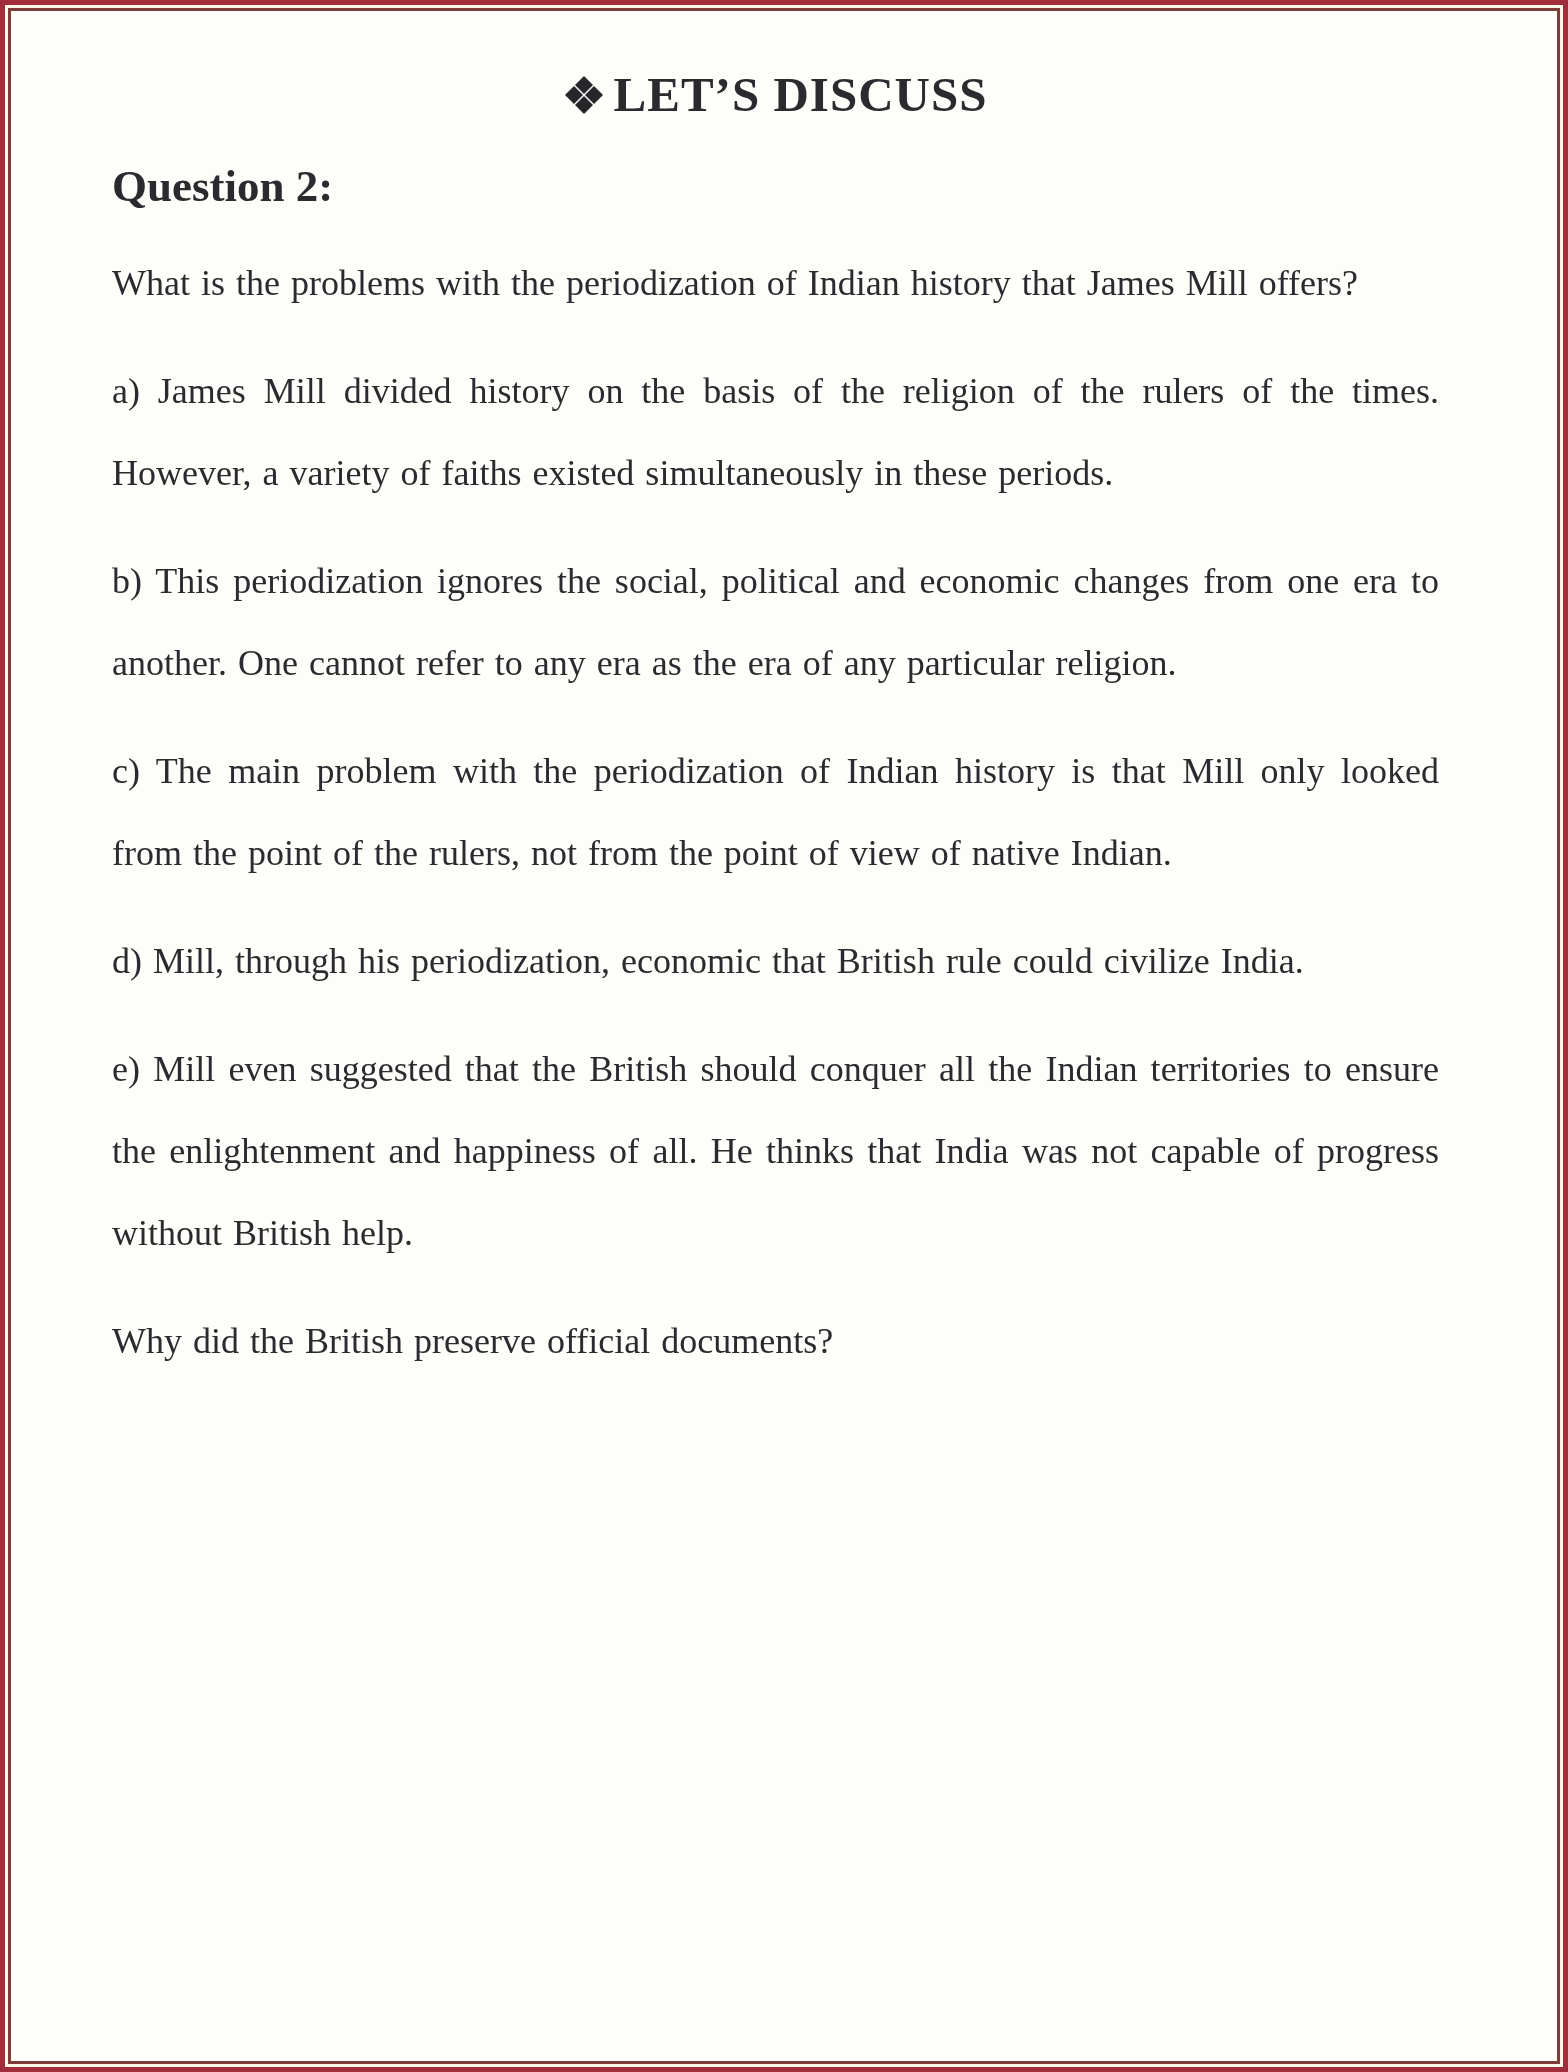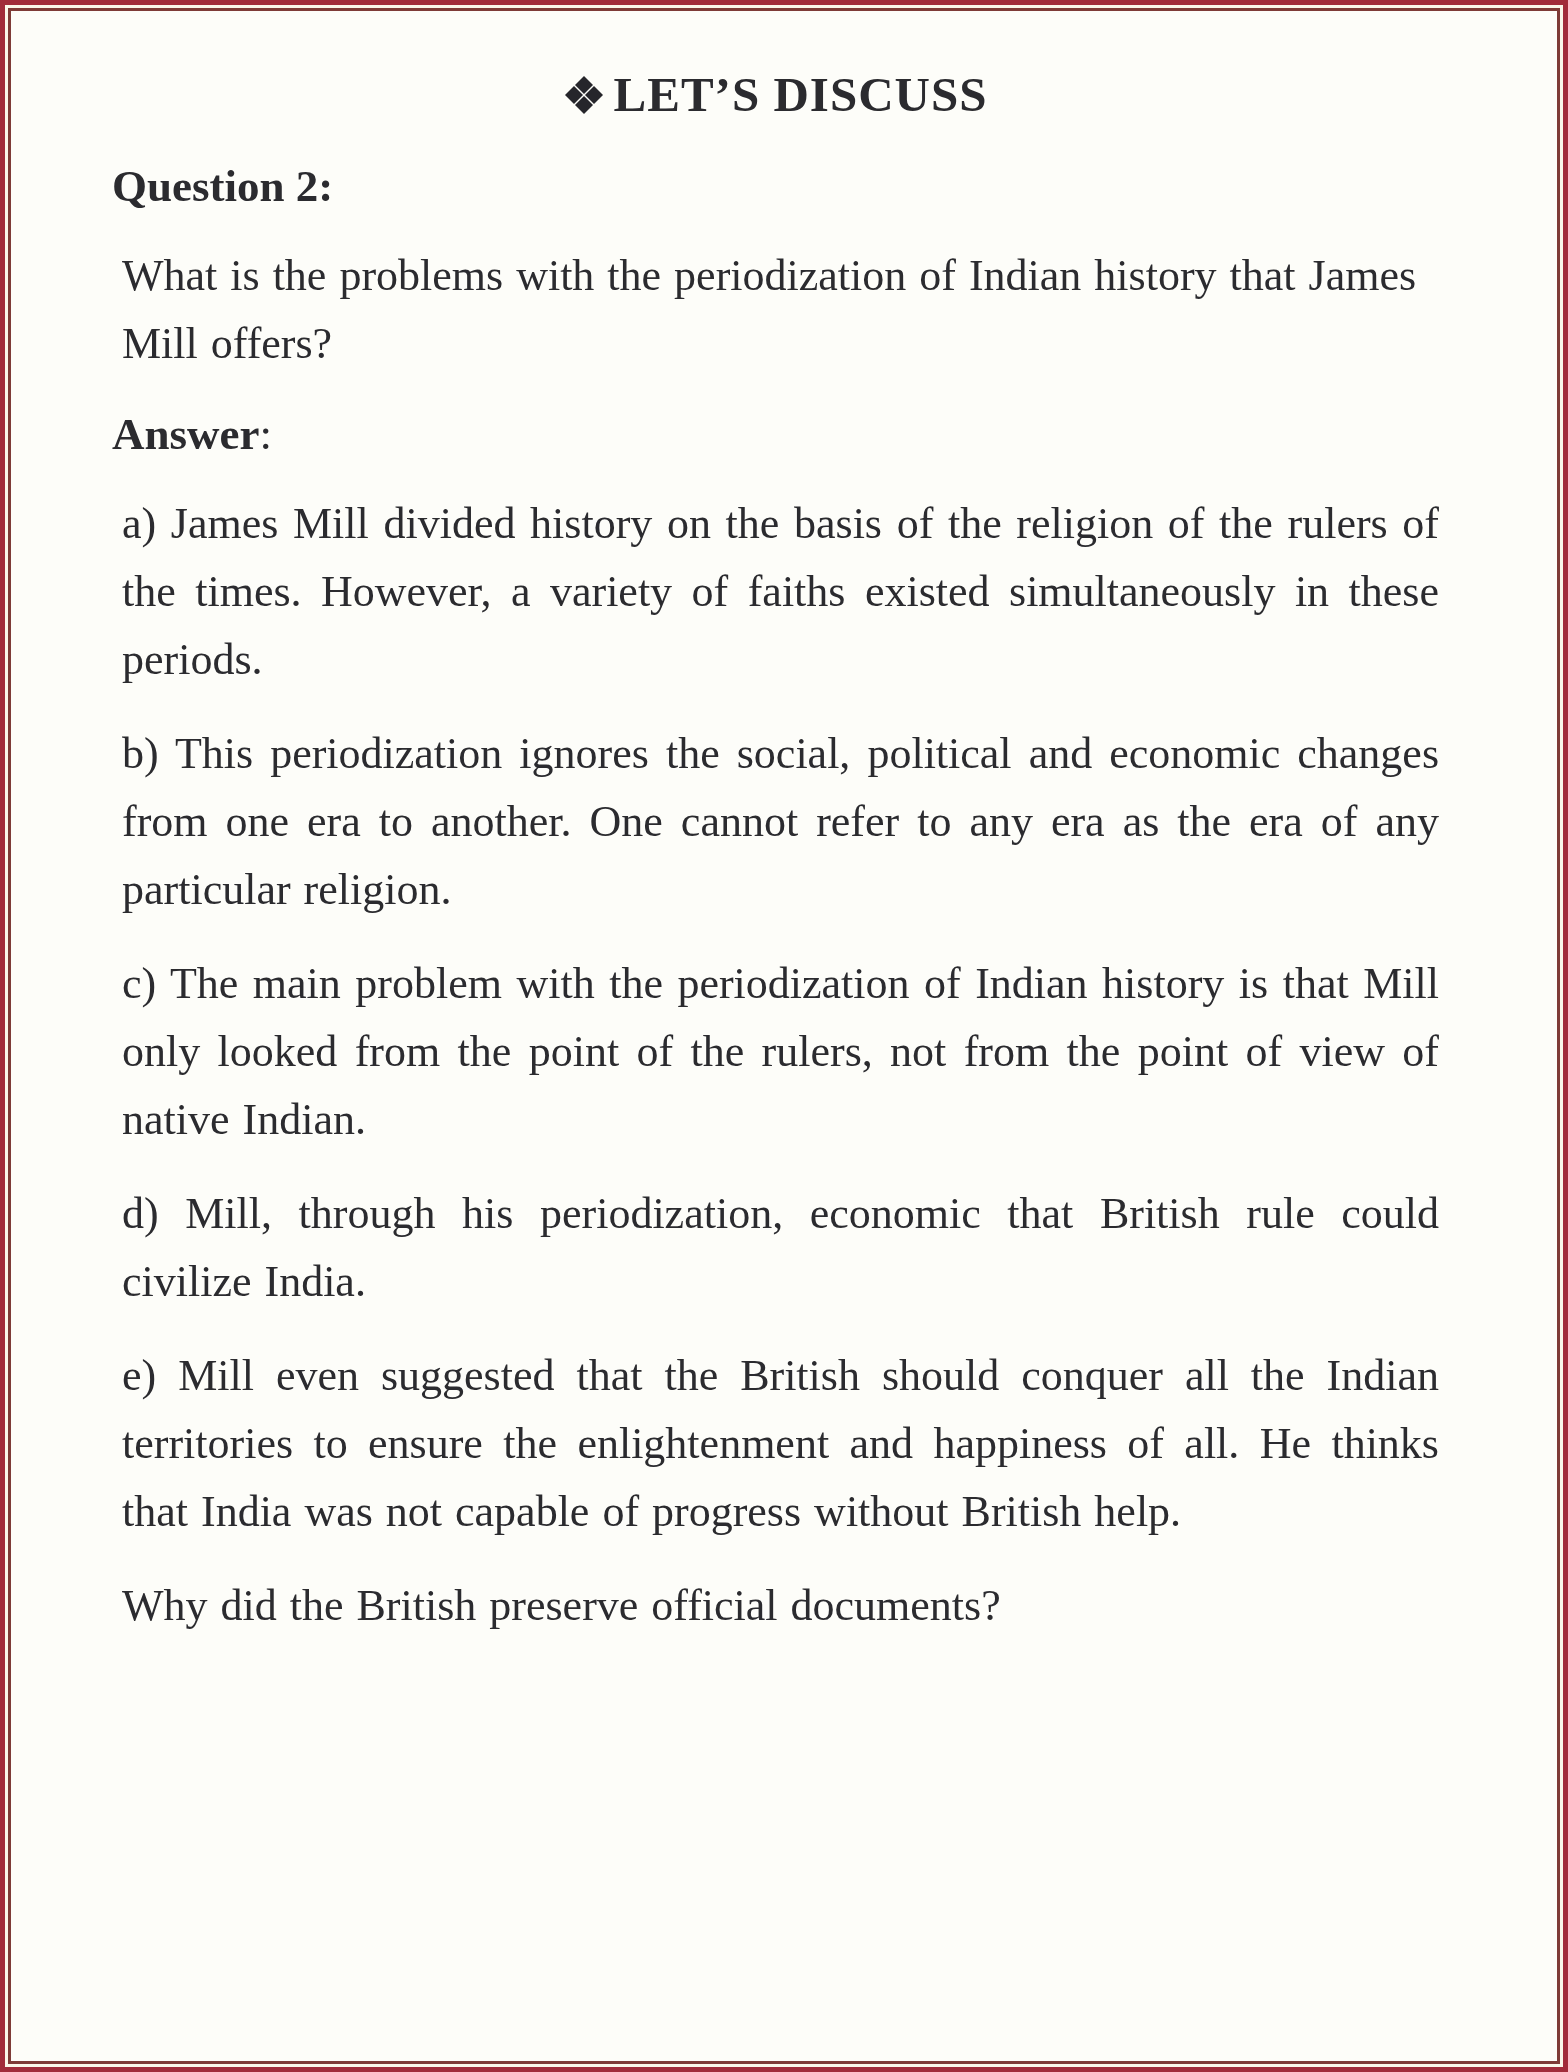"What is the problems with" .para { font-size: 44px -> 36px; line-height: 68px -> 82px; margin: 0 0 26px 10px -> 0 0 26px 0 }
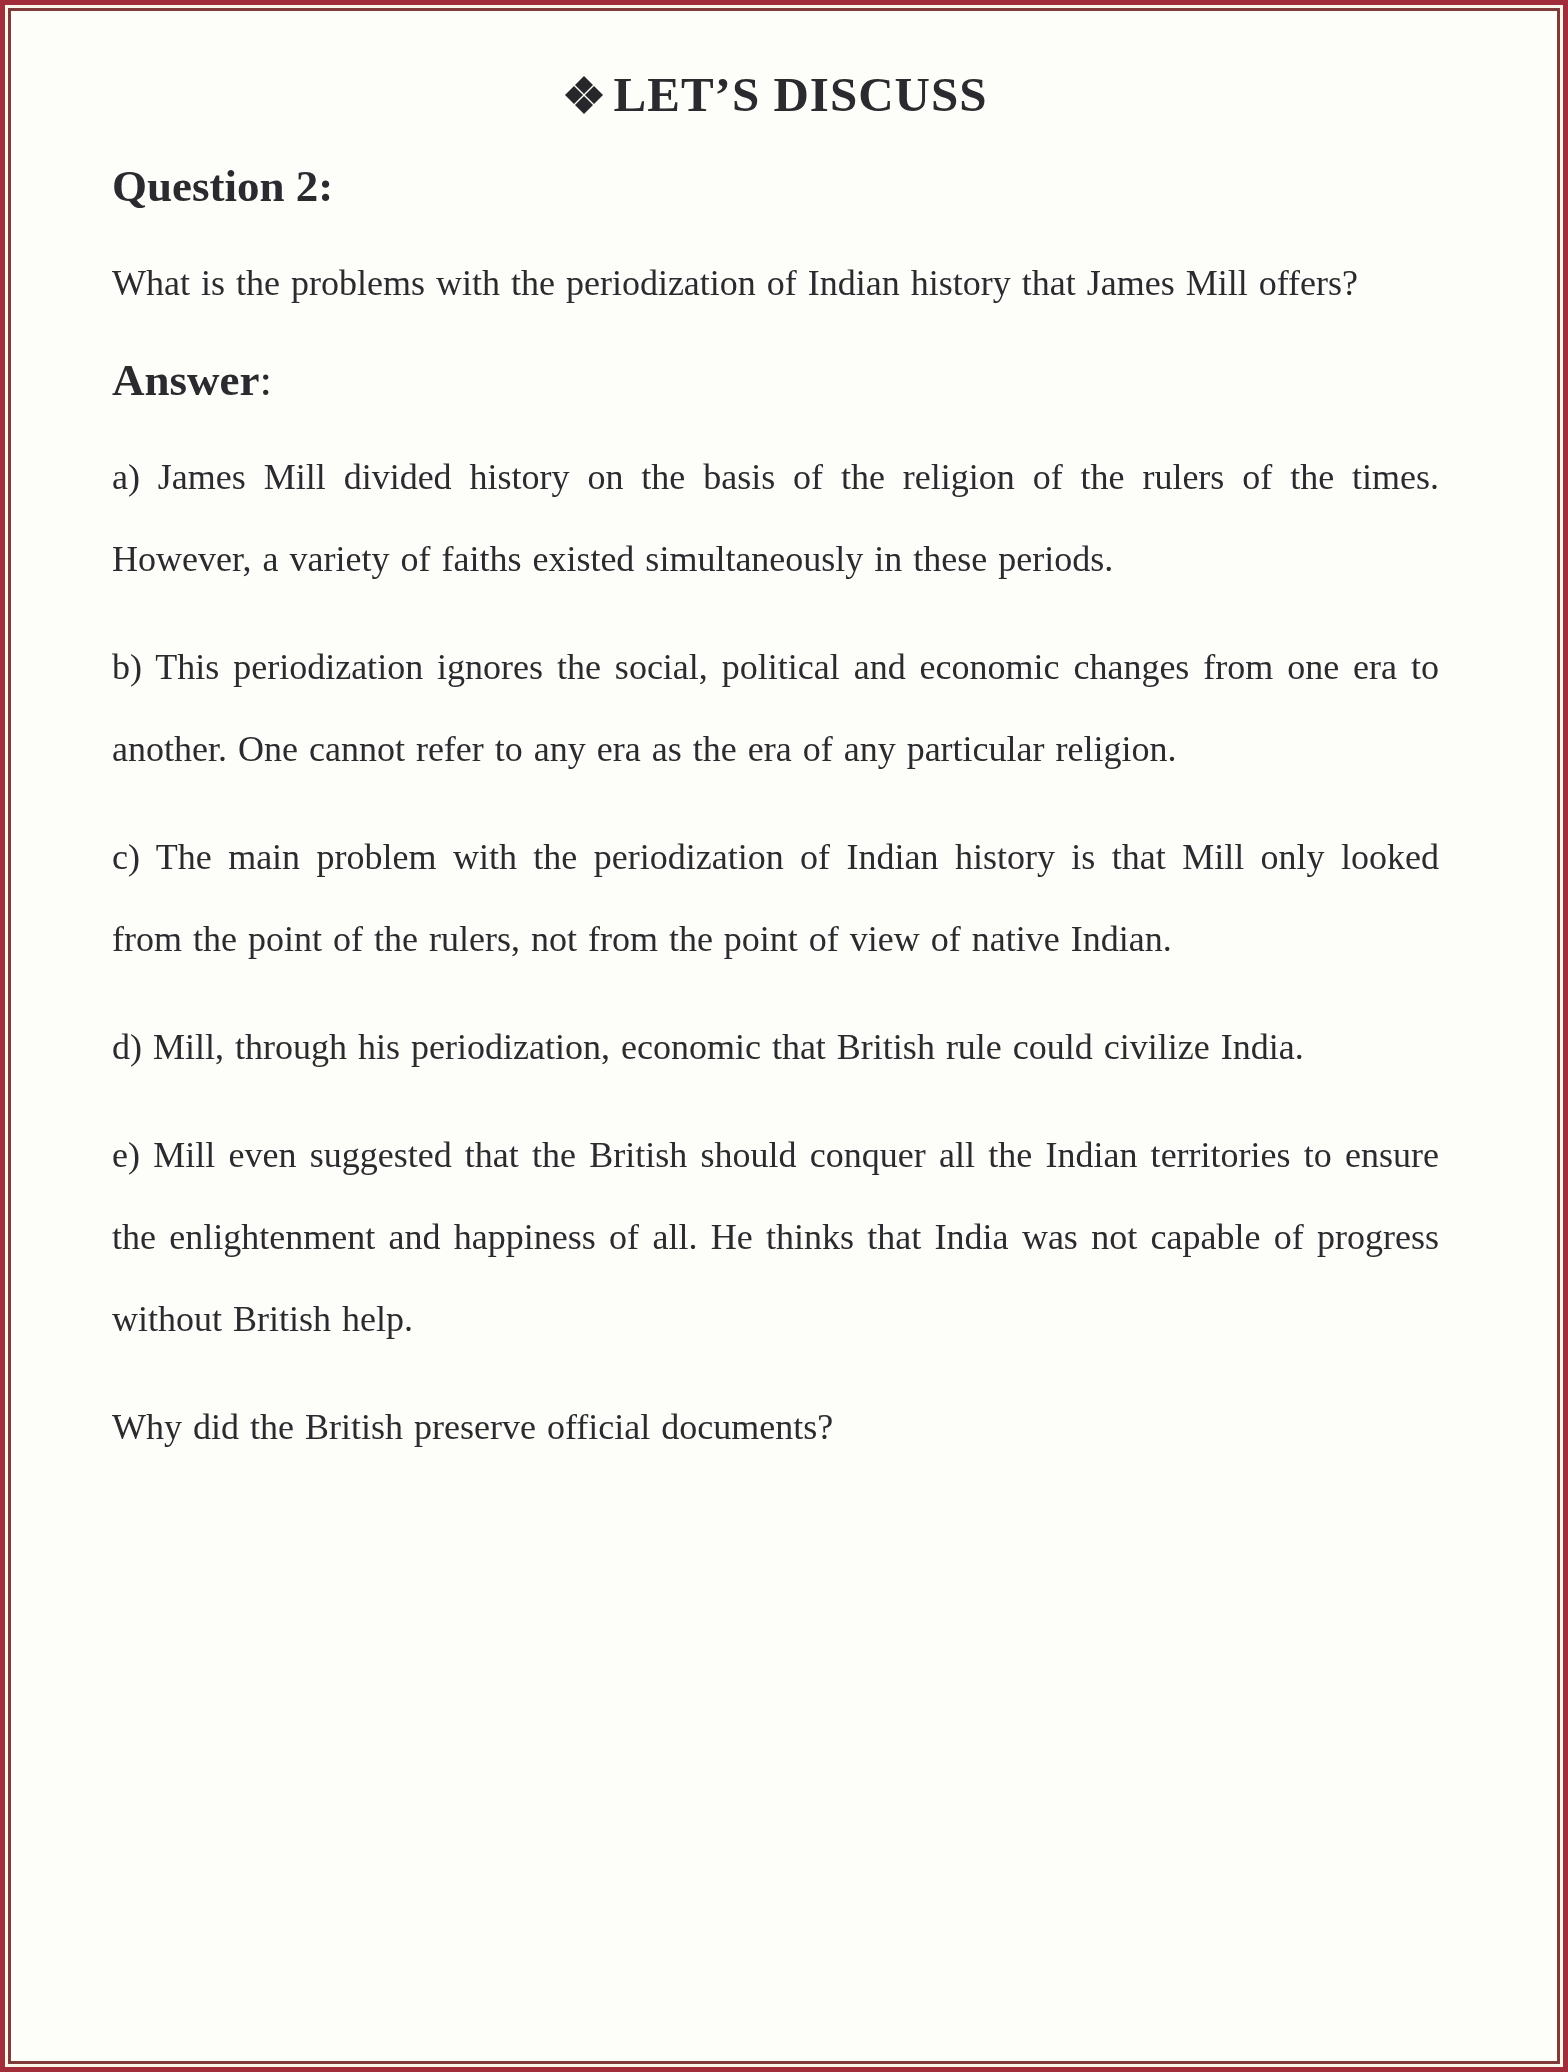"Answer:" h2.subhead { html: <h2><span>Answer</span><span>:</span></h2> -> none }
